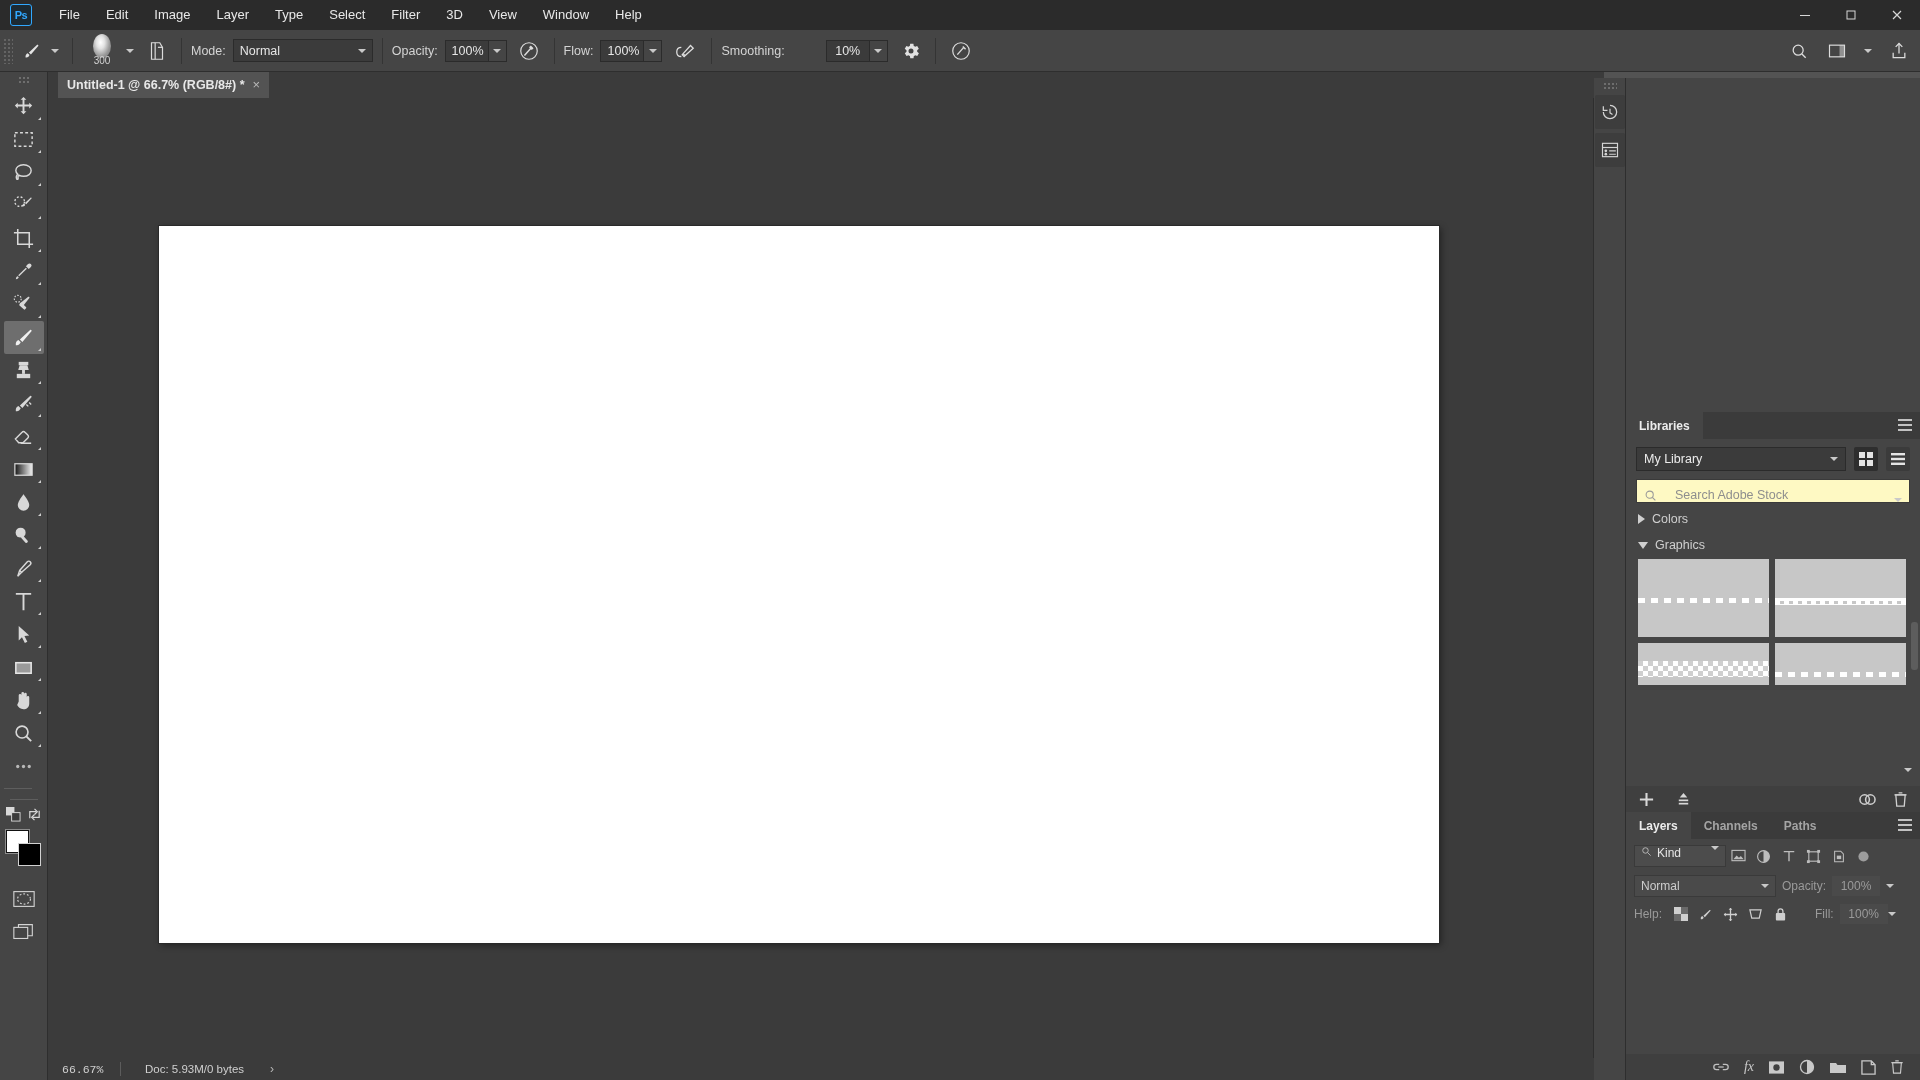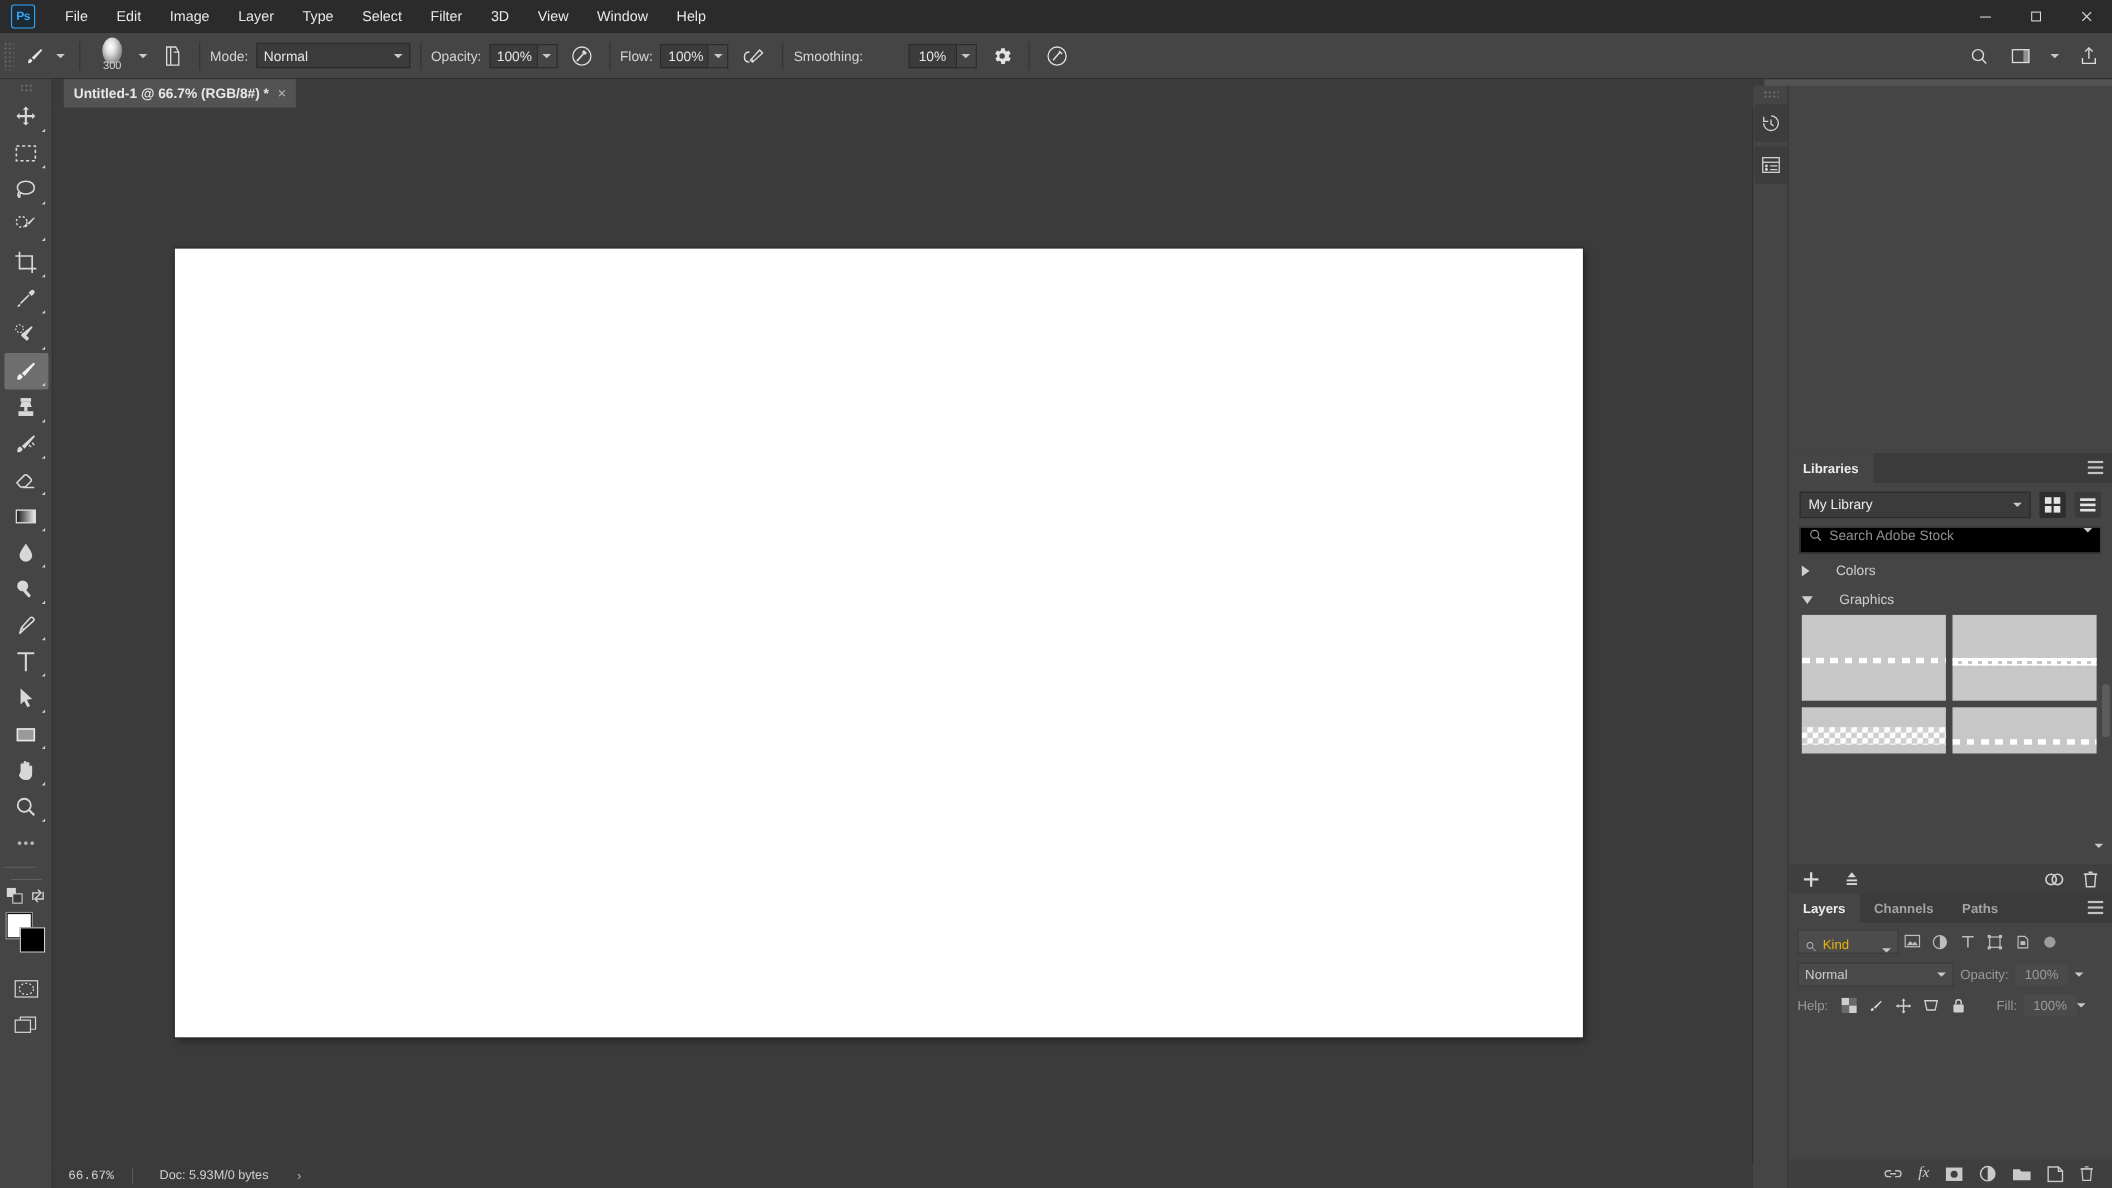"Search Adobe Stock" .lib-search { align-items: flex-start -> flex-end; background: #000000 -> #fef9c3; gap: 6px -> 18px }
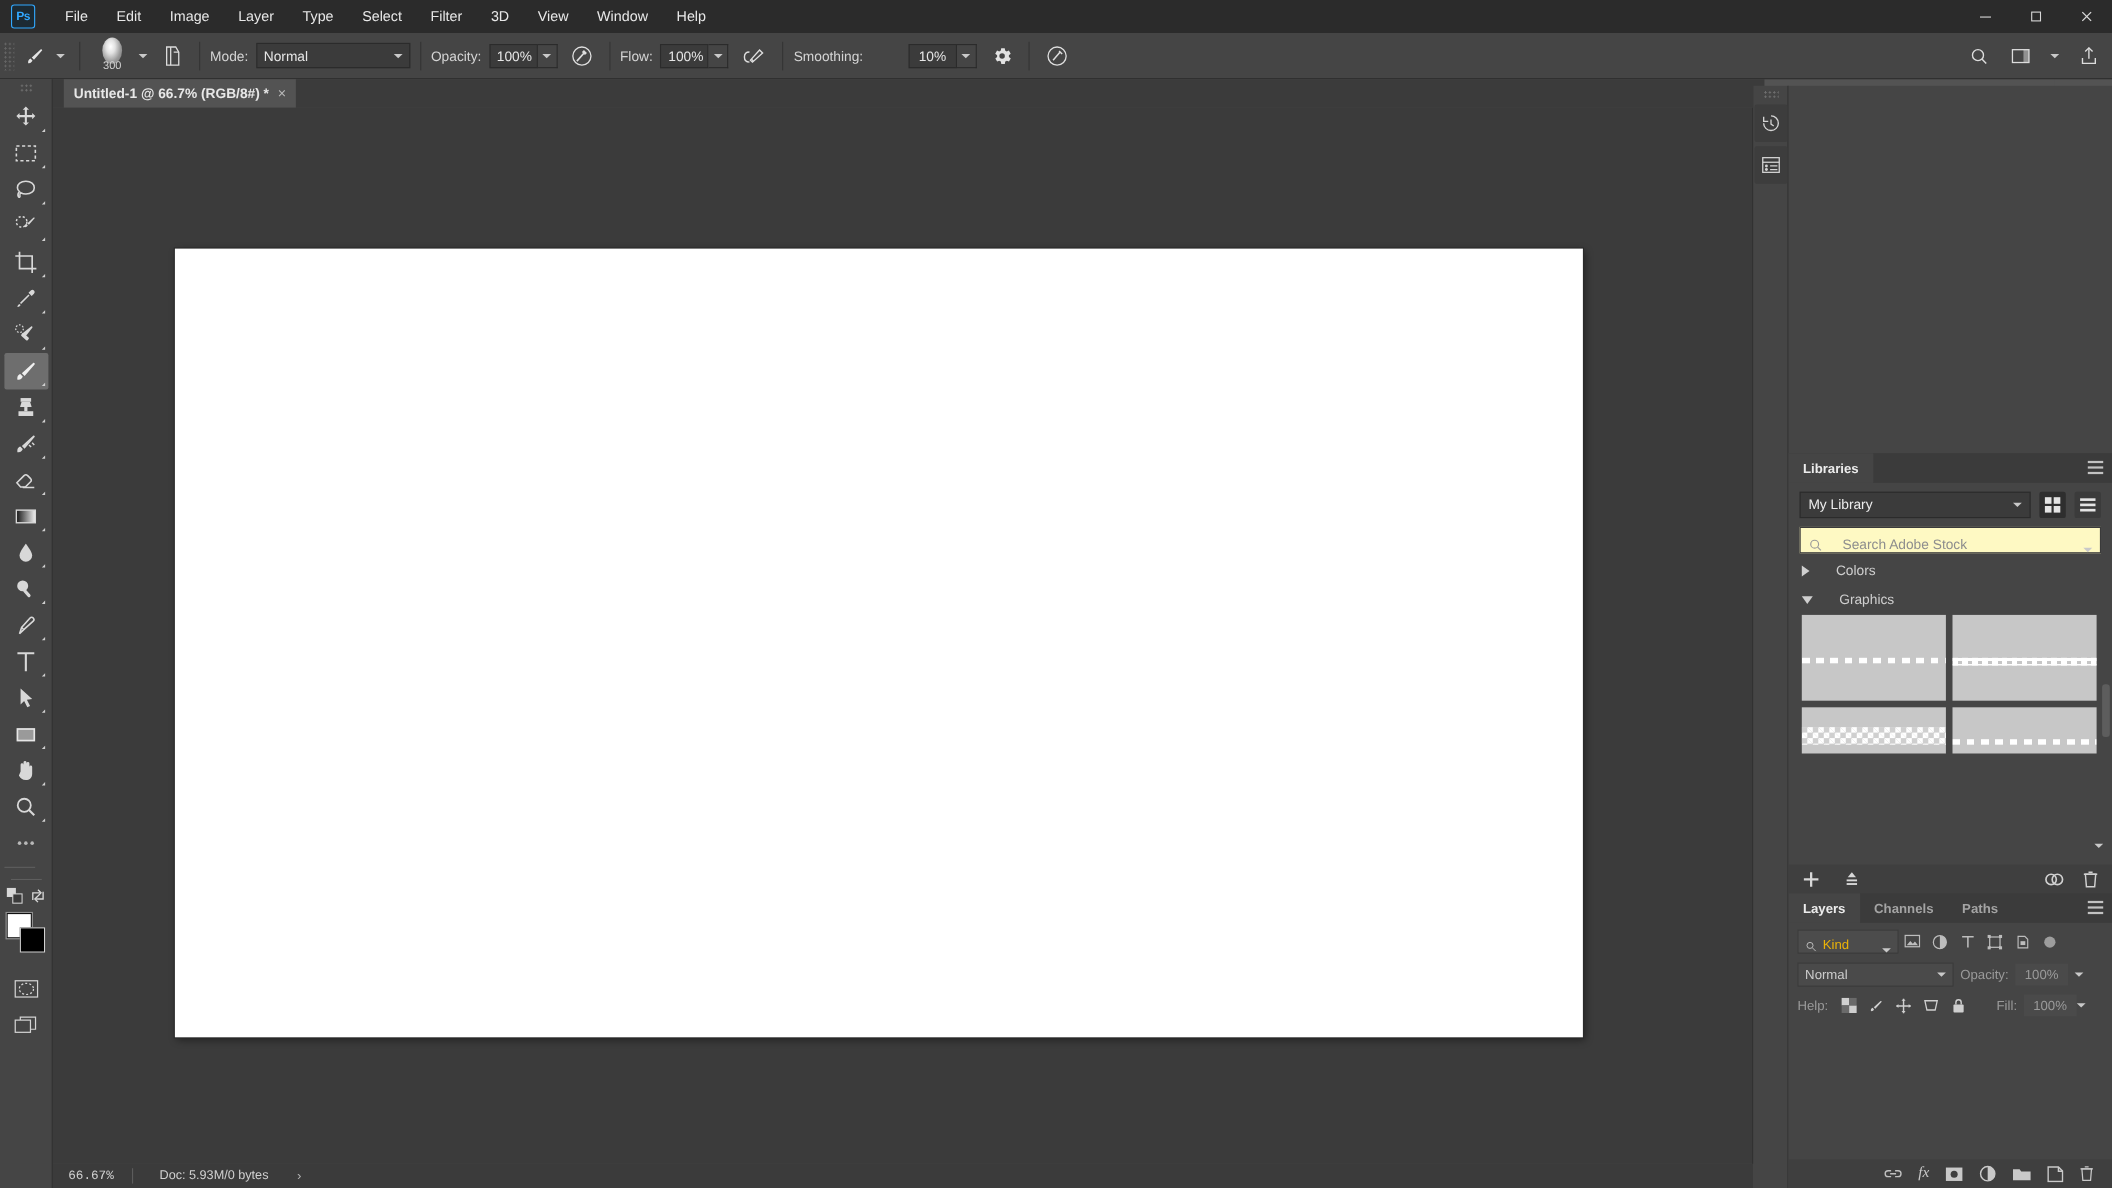"Colors" .lib-sec { gap: 24px -> 7px }
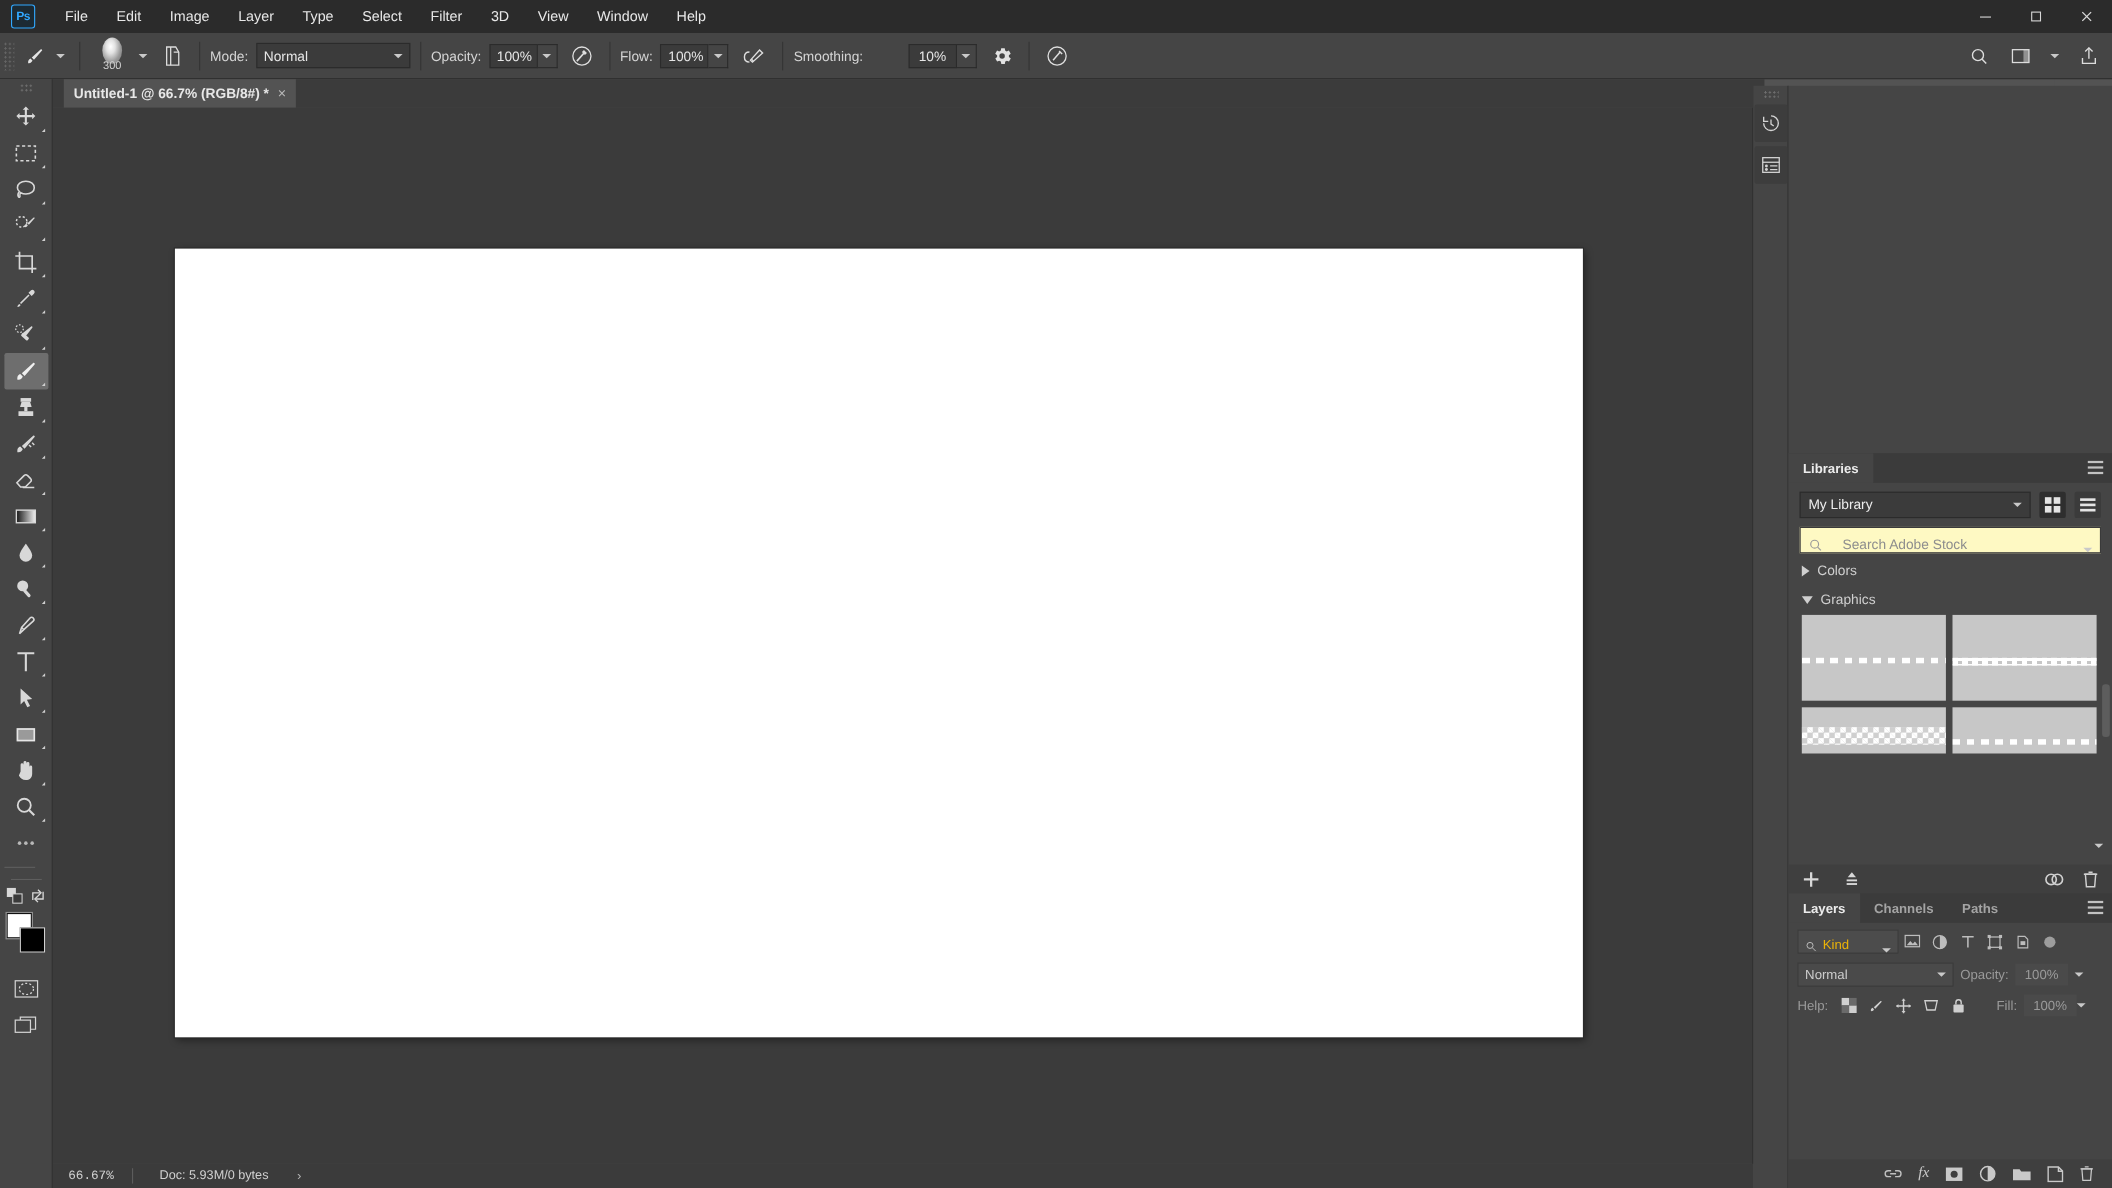"Kind" .lay-kind { align-items: flex-end -> flex-start; color: #eab308 -> #e5e5e5 }
